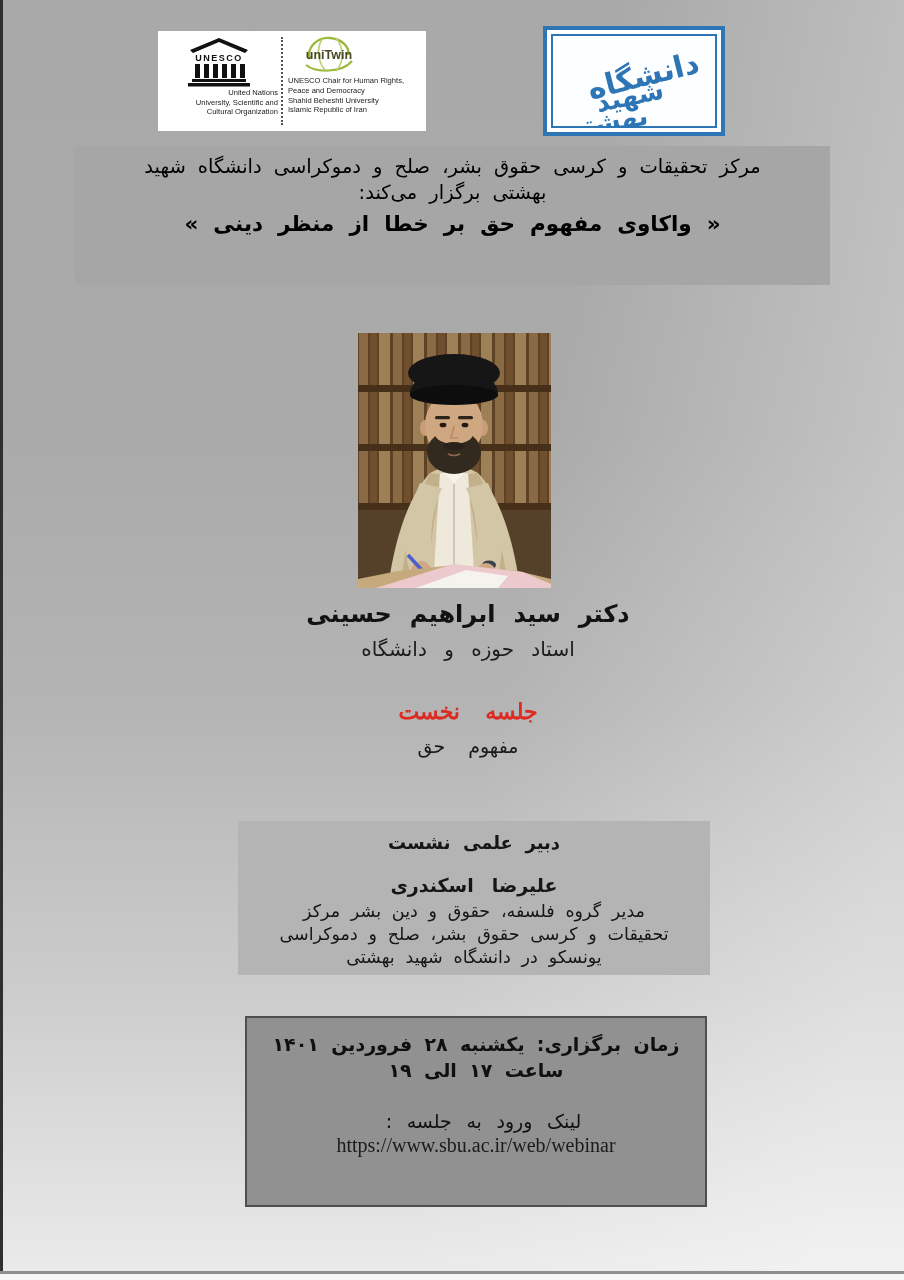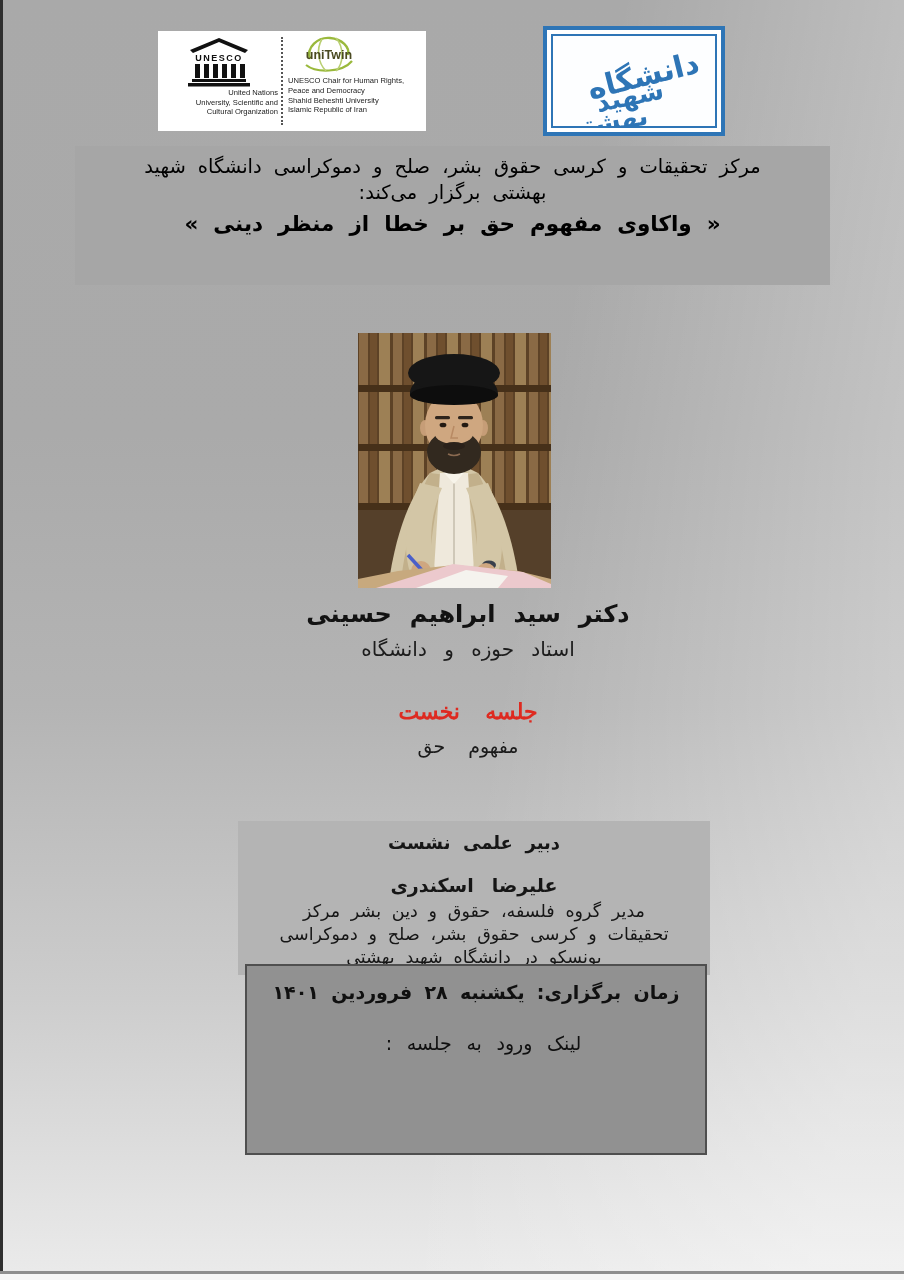"زمان برگزاری: یکشنبه ۲۸ فروردین" .schedule-box { top: 964px -> 1016px }
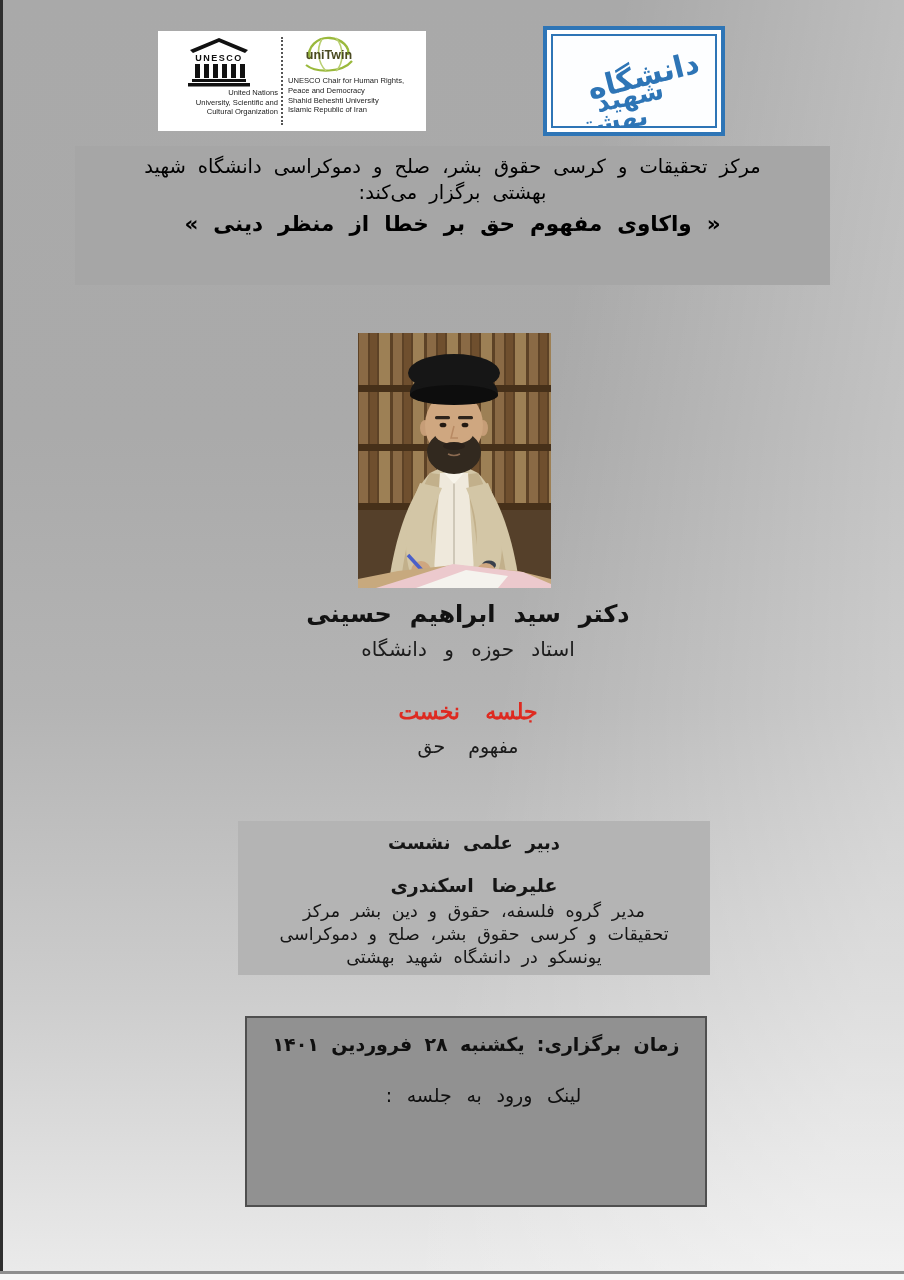"ساعت ۱۷ الی ۱۹" div.sch-line { html: none -> <div>ساعت ۱۷ الی ۱۹</div> }
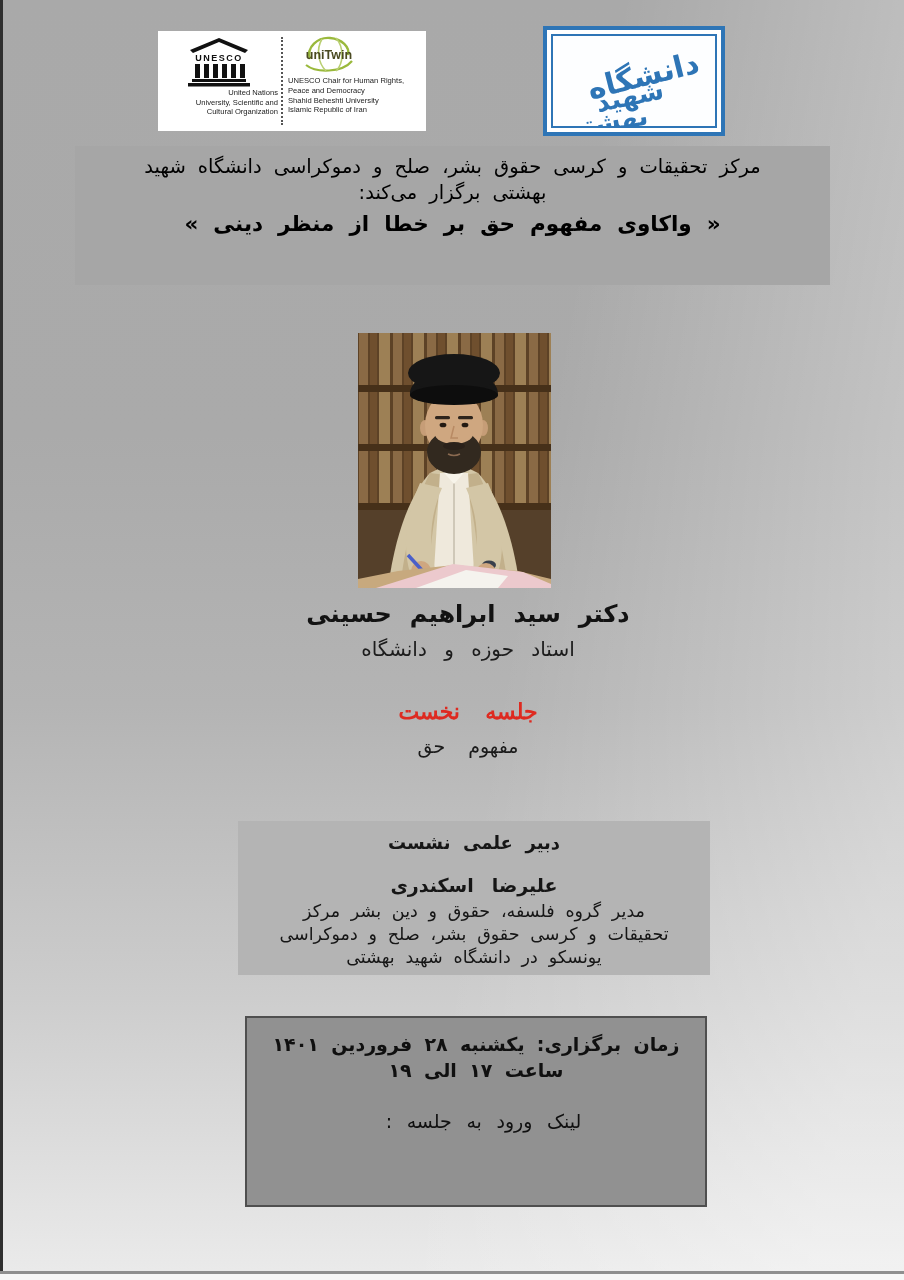"https://www.sbu.ac.ir/web/webinar" div.sch-url { html: none -> <div>https://www.sbu.ac.ir/web/webinar</div> }
